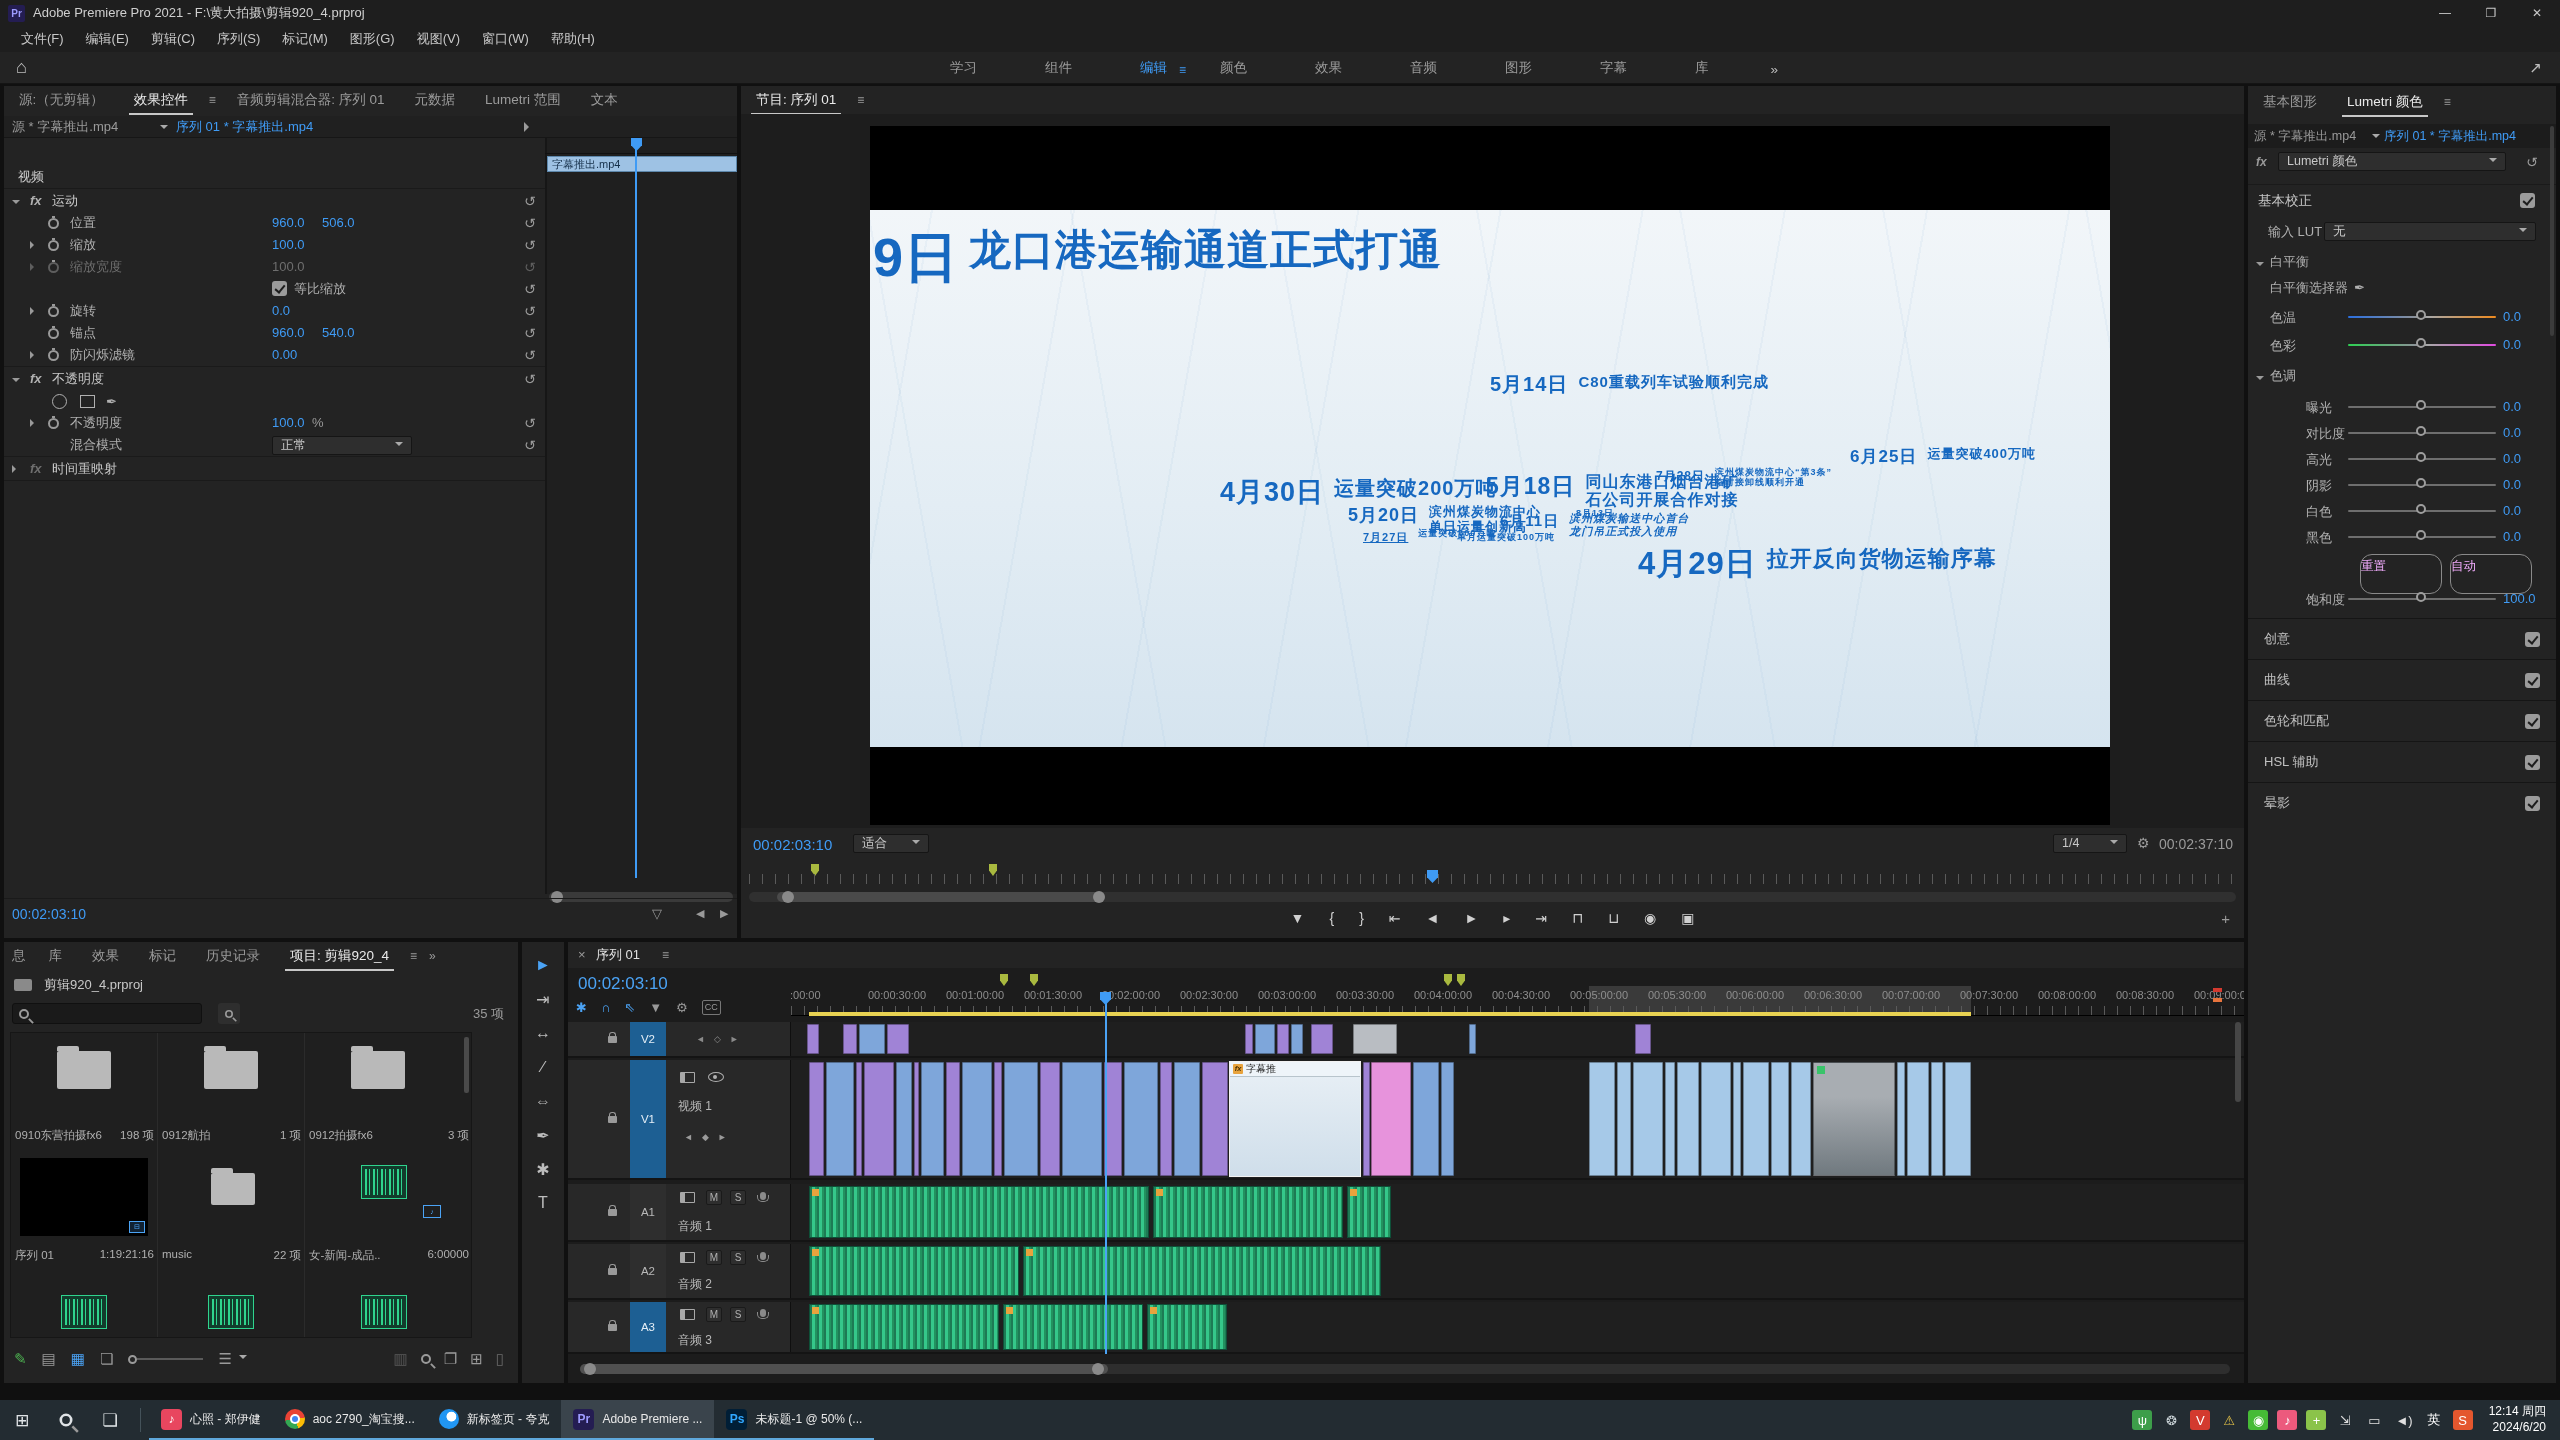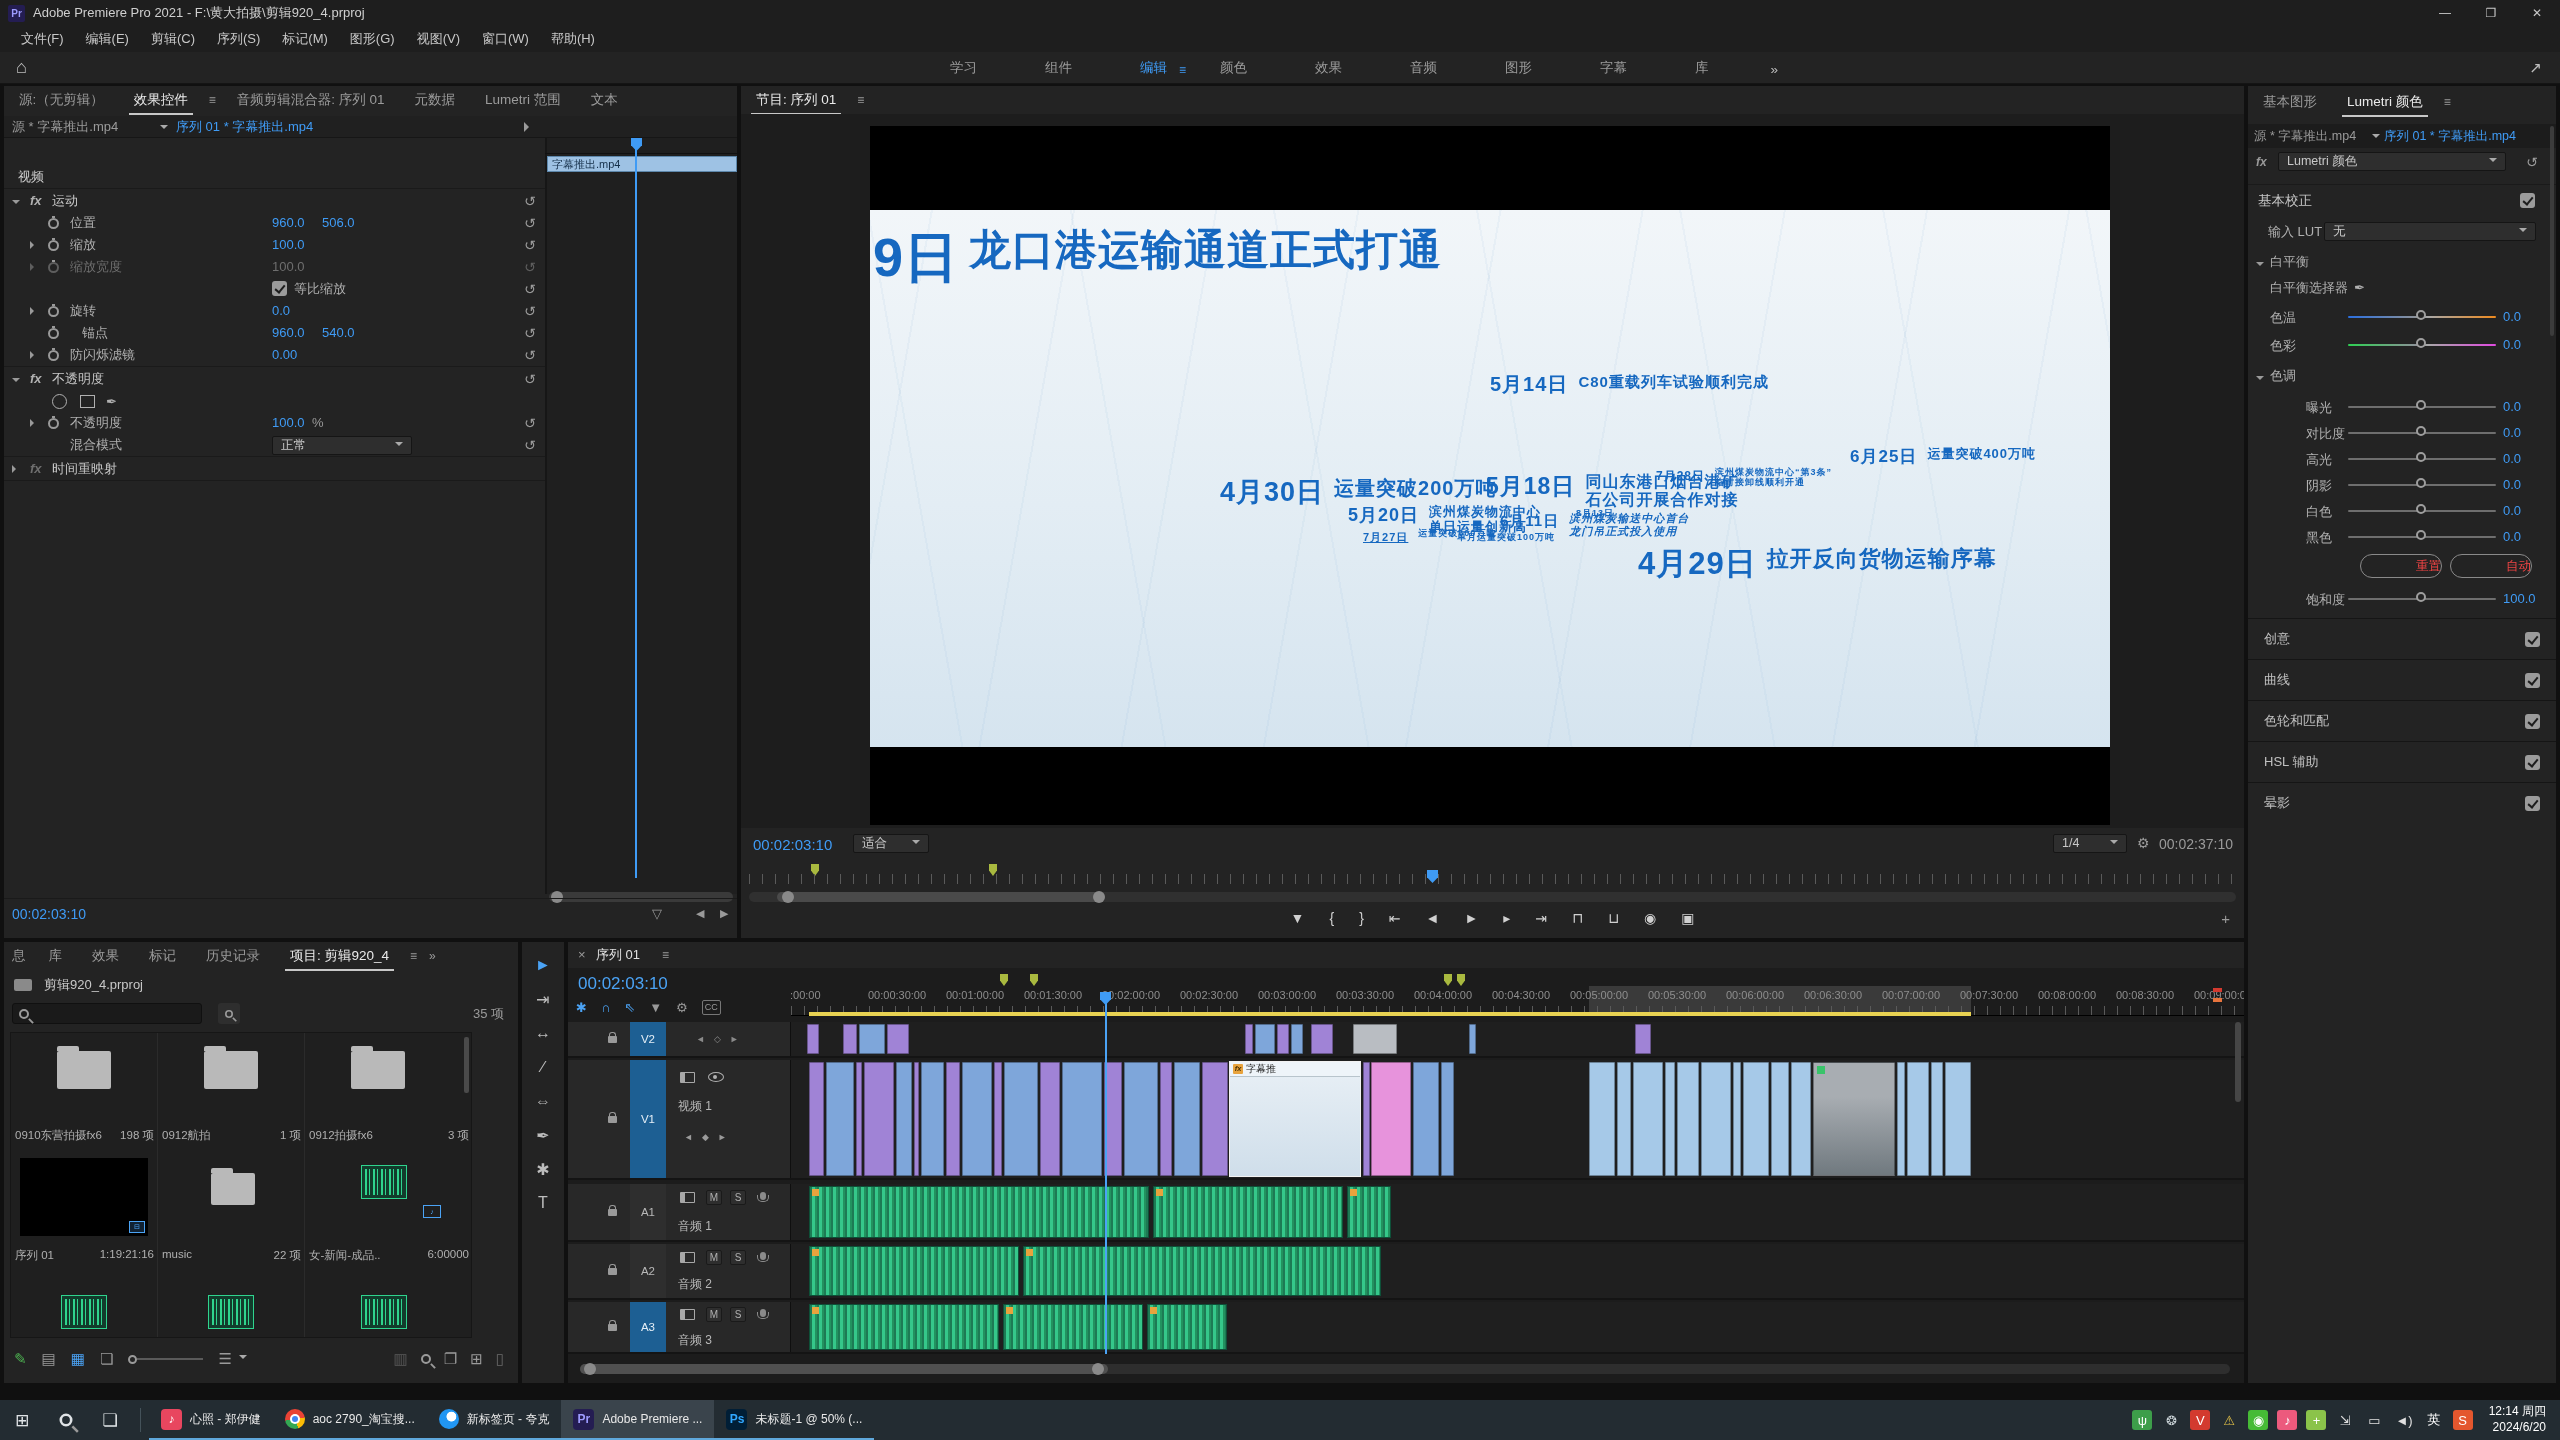"锚点" span.elab { left: 78px -> 66px }
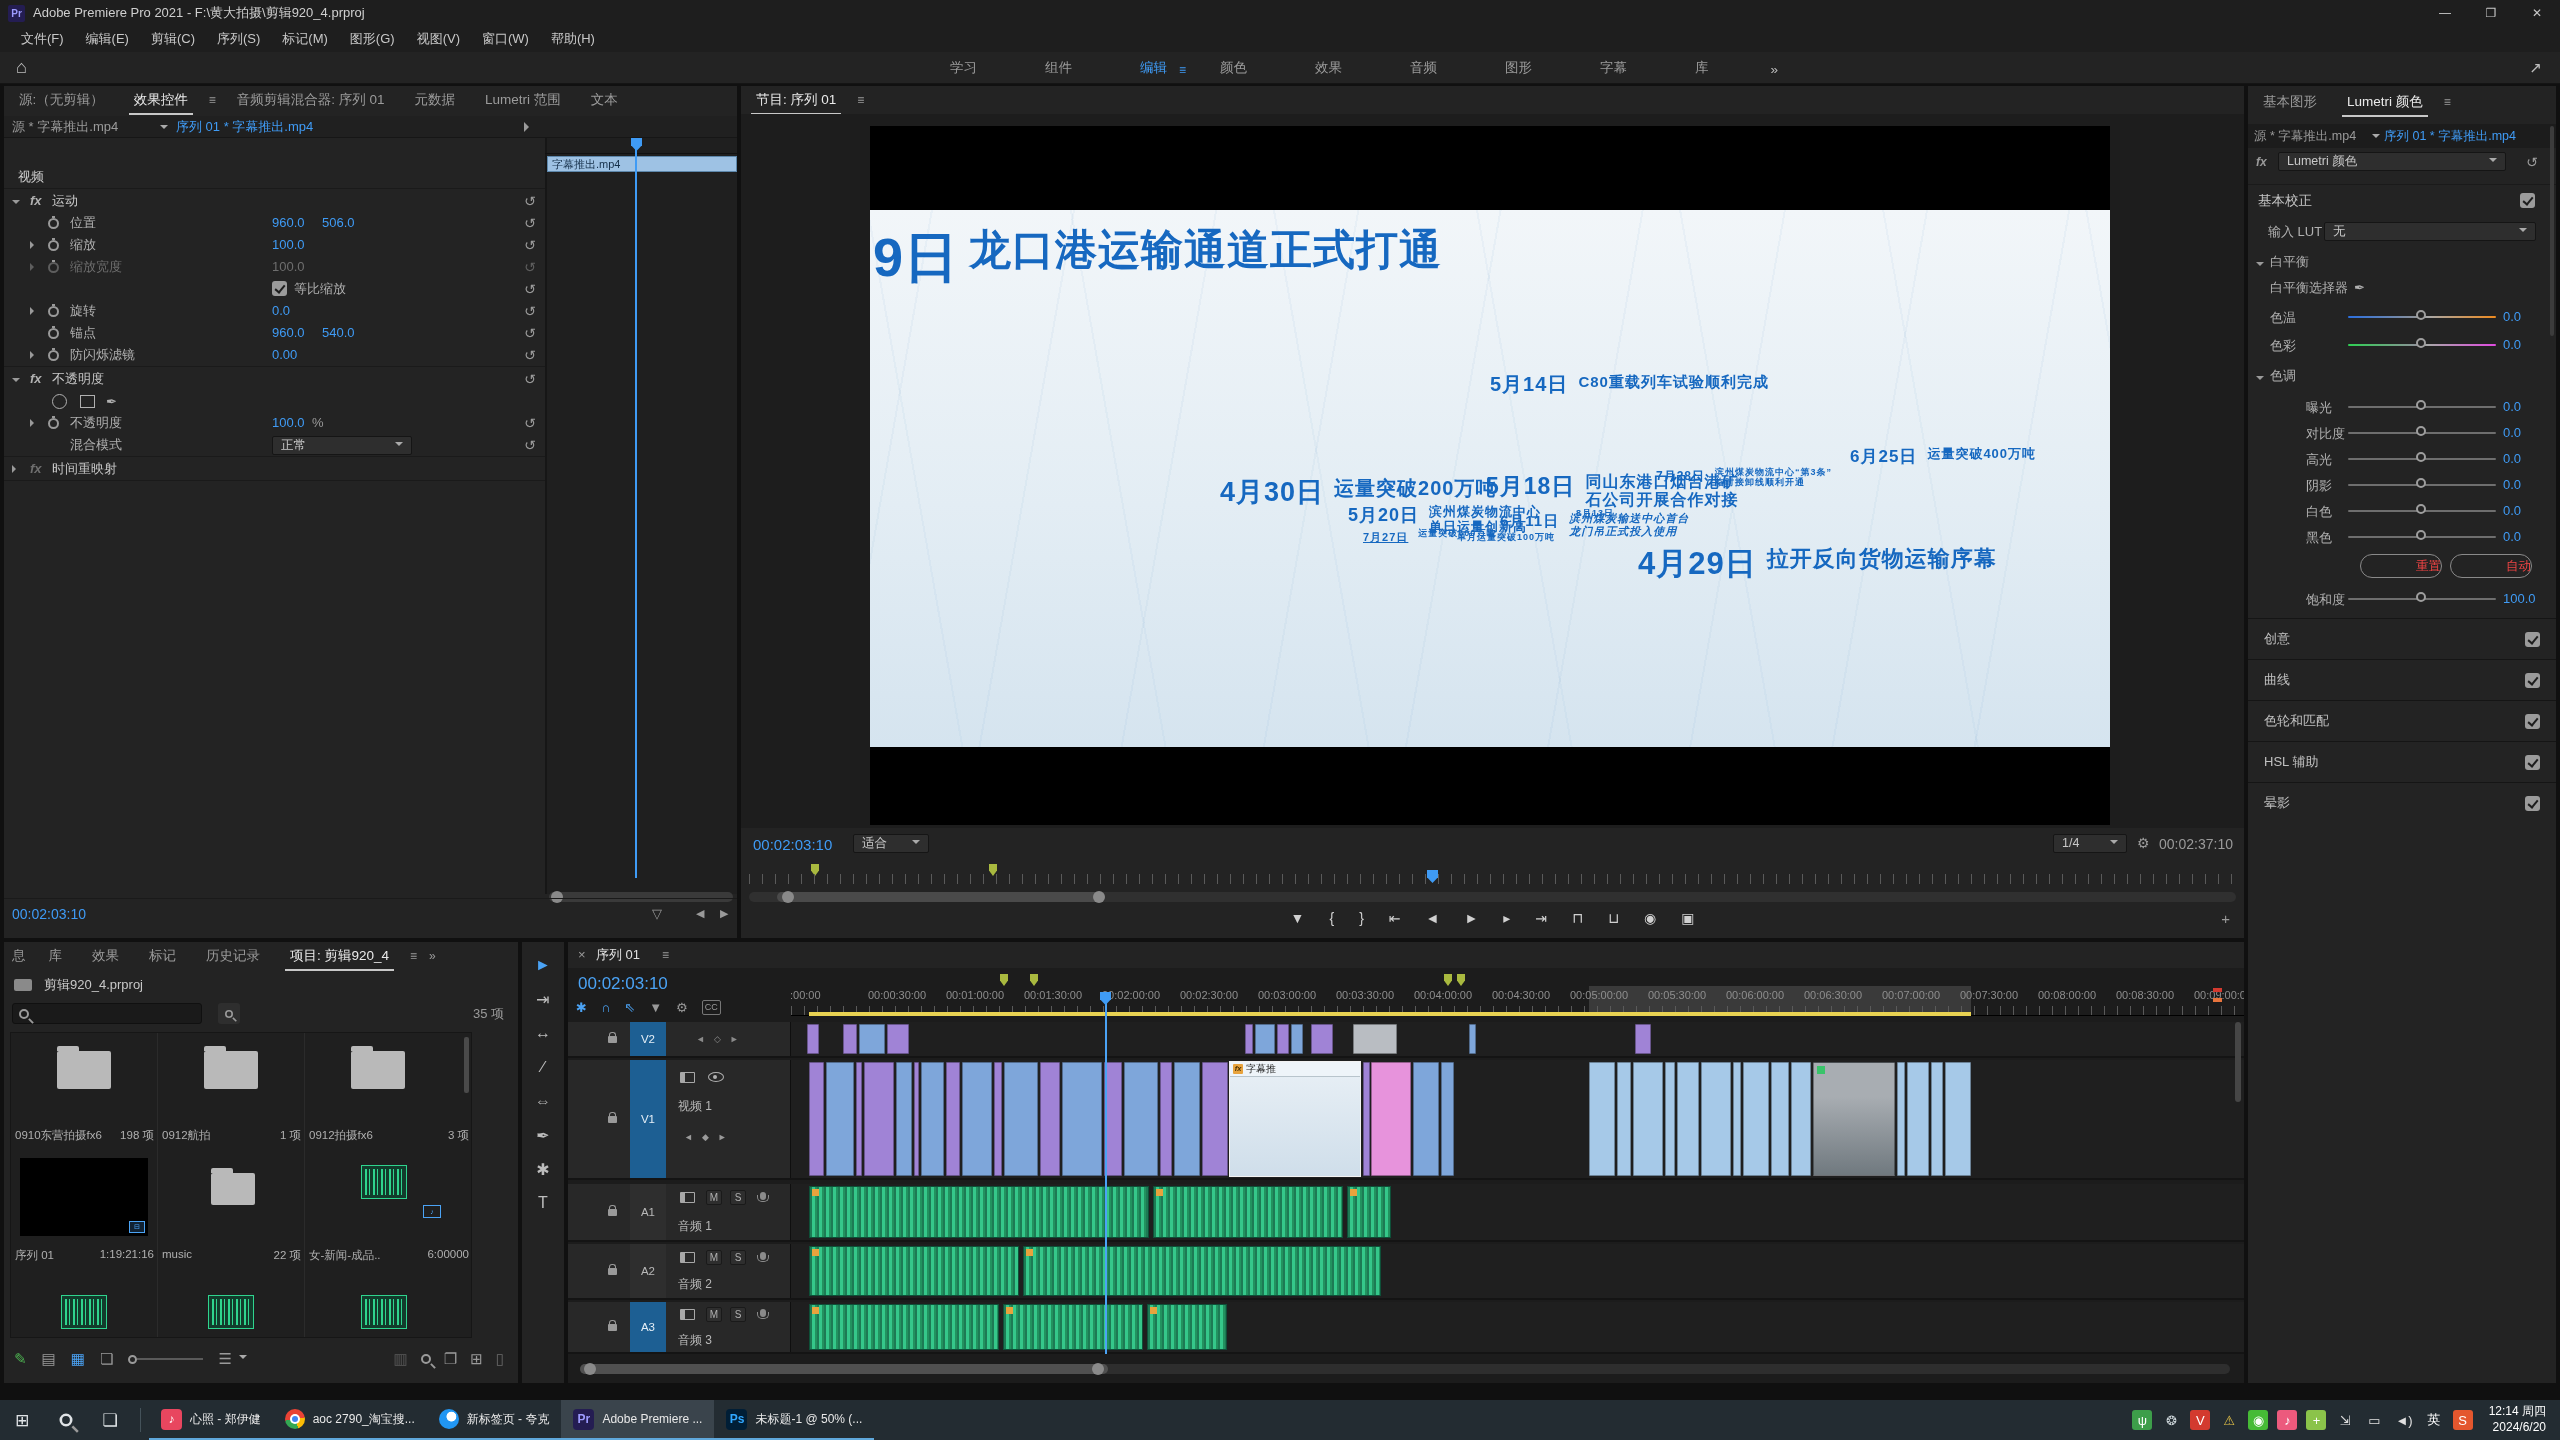"重置" .pillbtn { color: #ef4444 -> #f0abfc; height: 24px -> 40px; text-align: right -> left }
